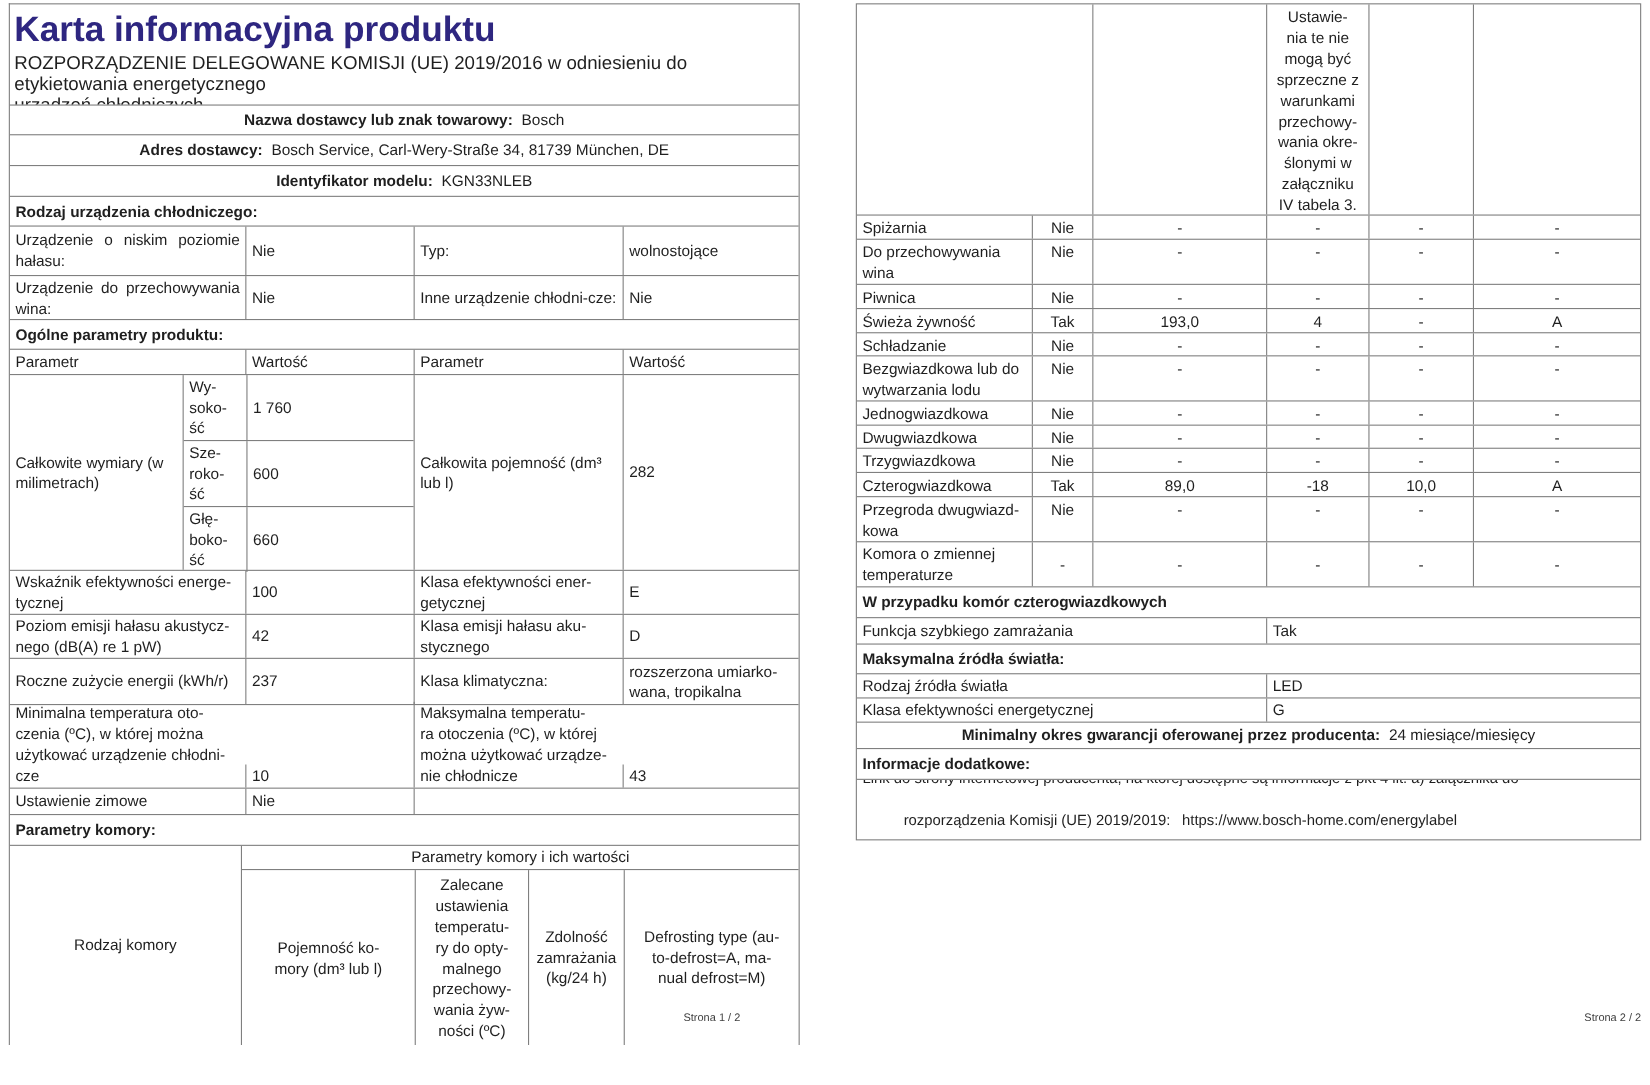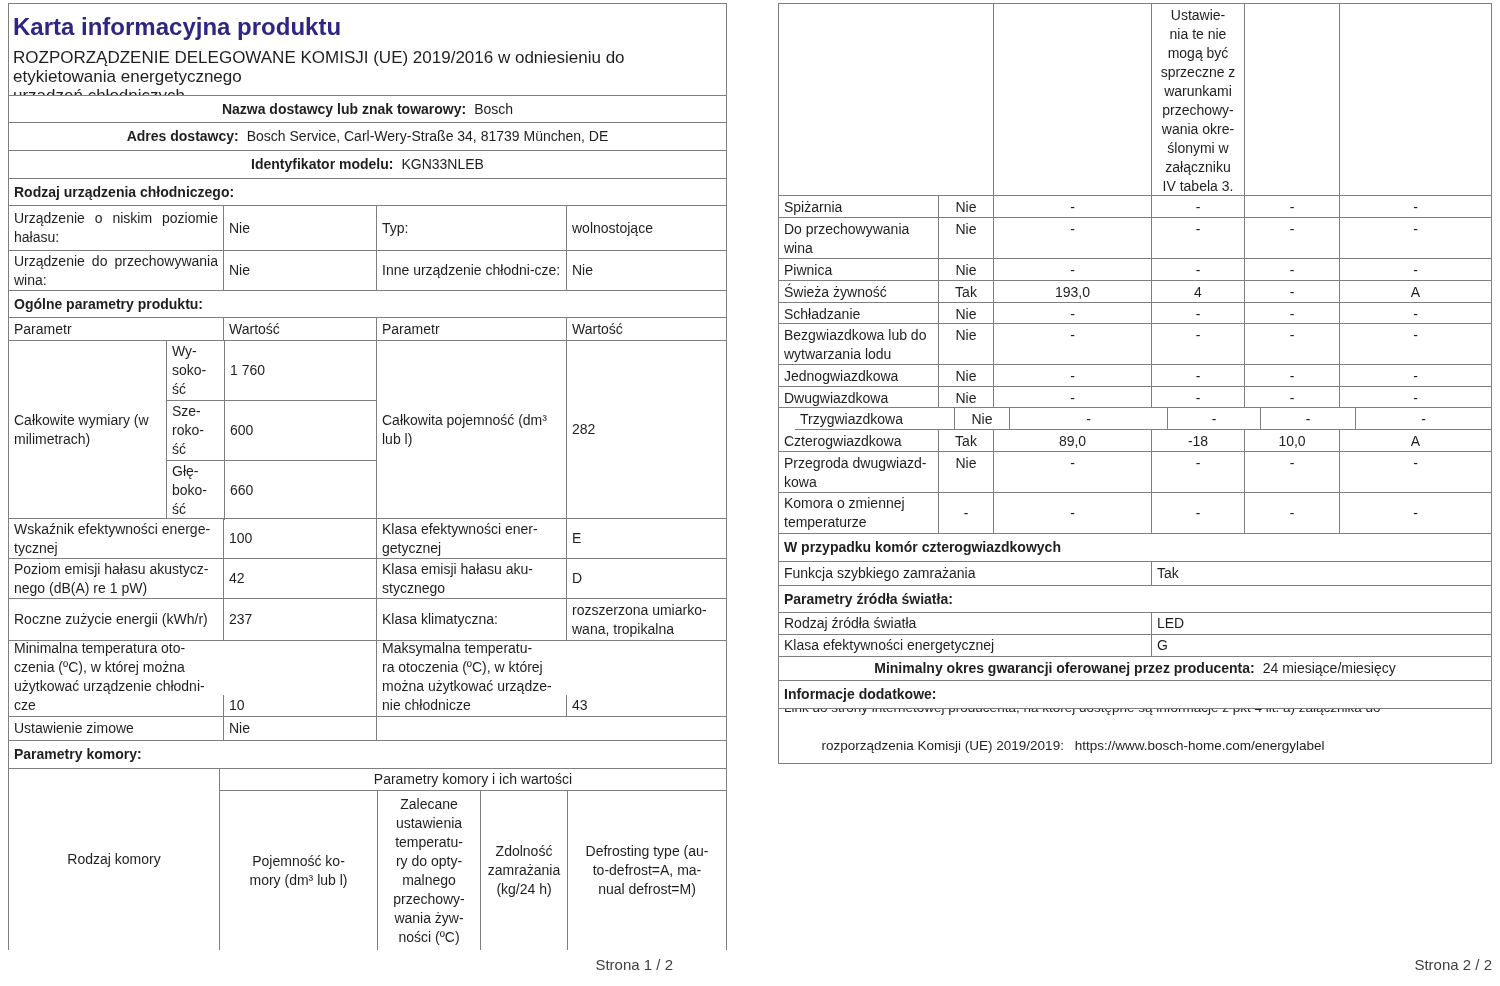"Karta informacyjna produktu" .doc-title { font-size: 24px -> 32px }
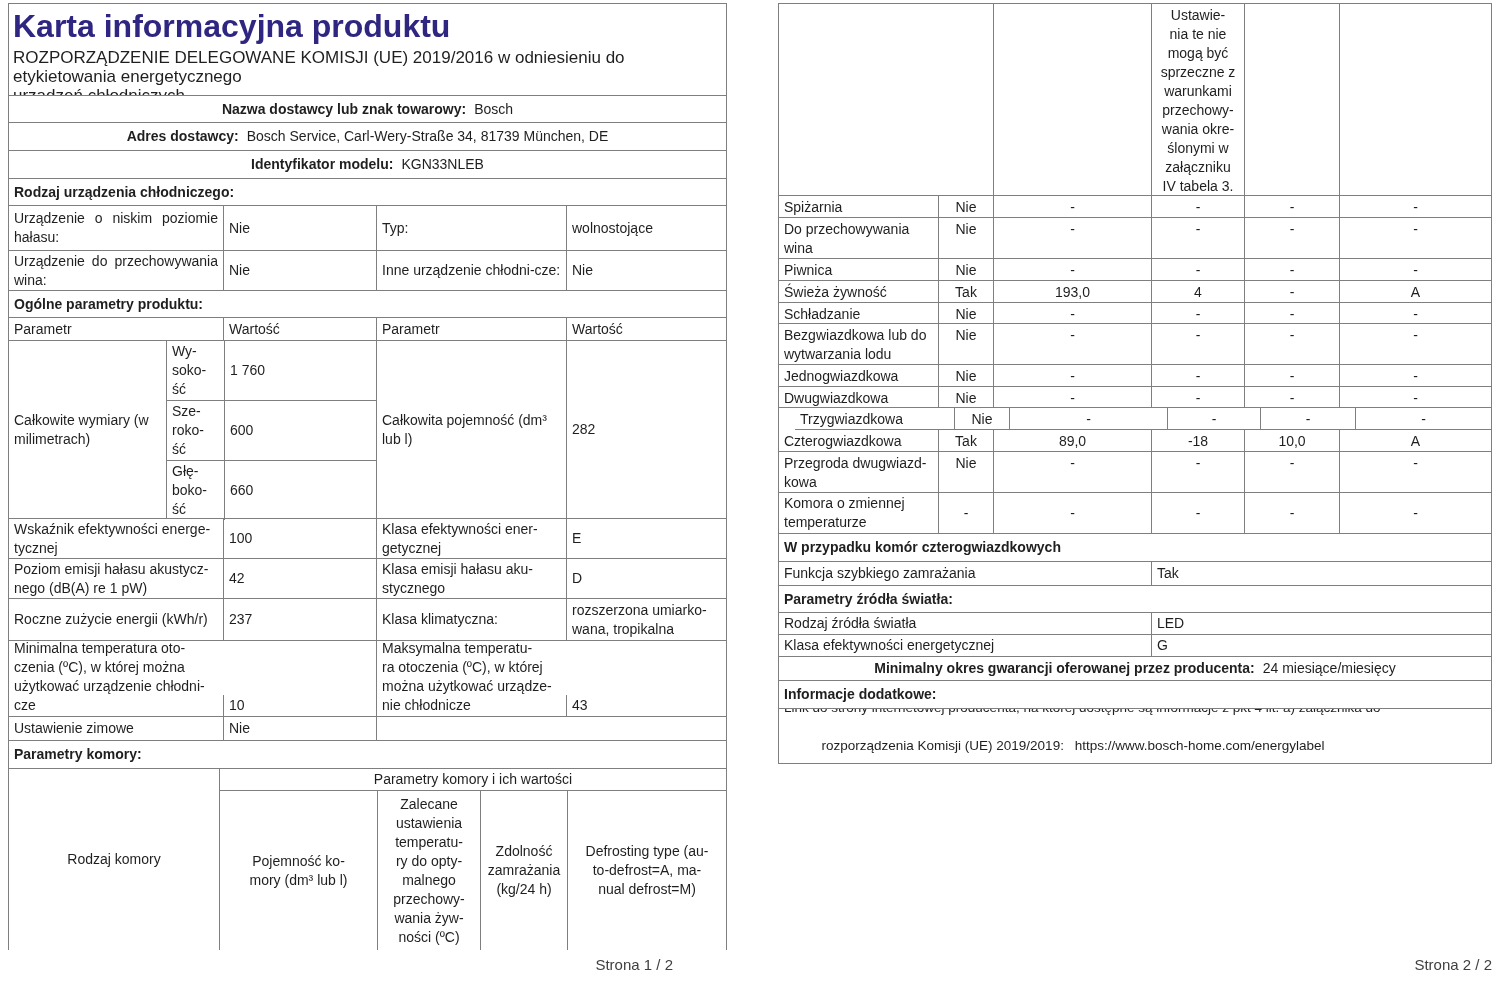"Trzygwiazdkowa" div.row { margin-left: 16px -> none }
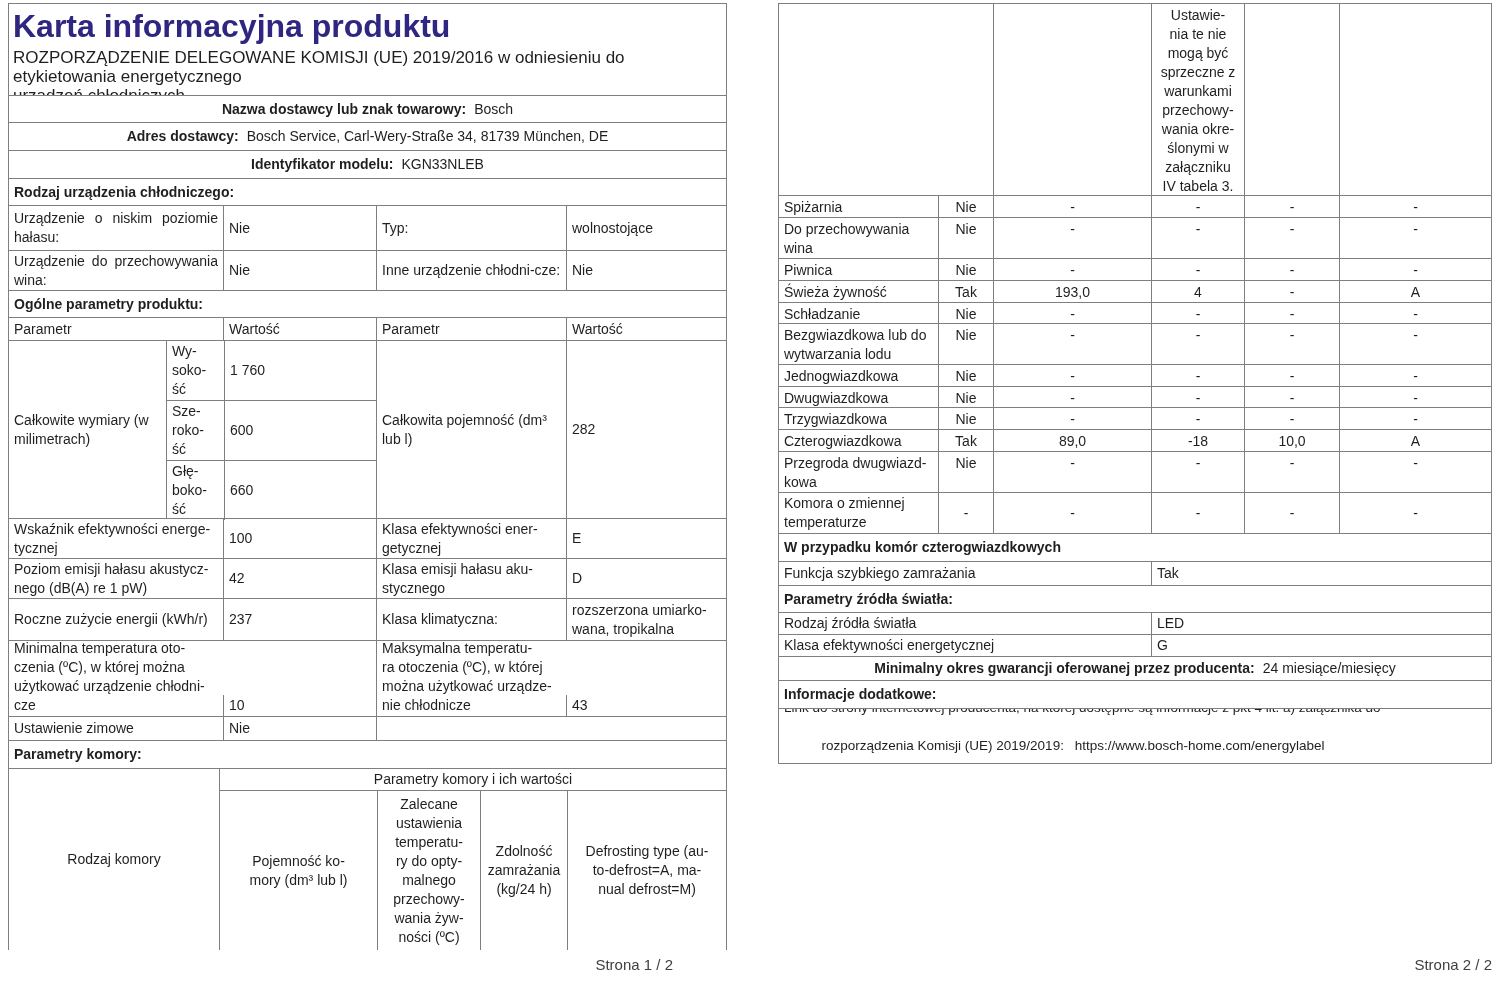"Parametry źródła światła:" div.cell { text: Parametry -> Maksymalna }
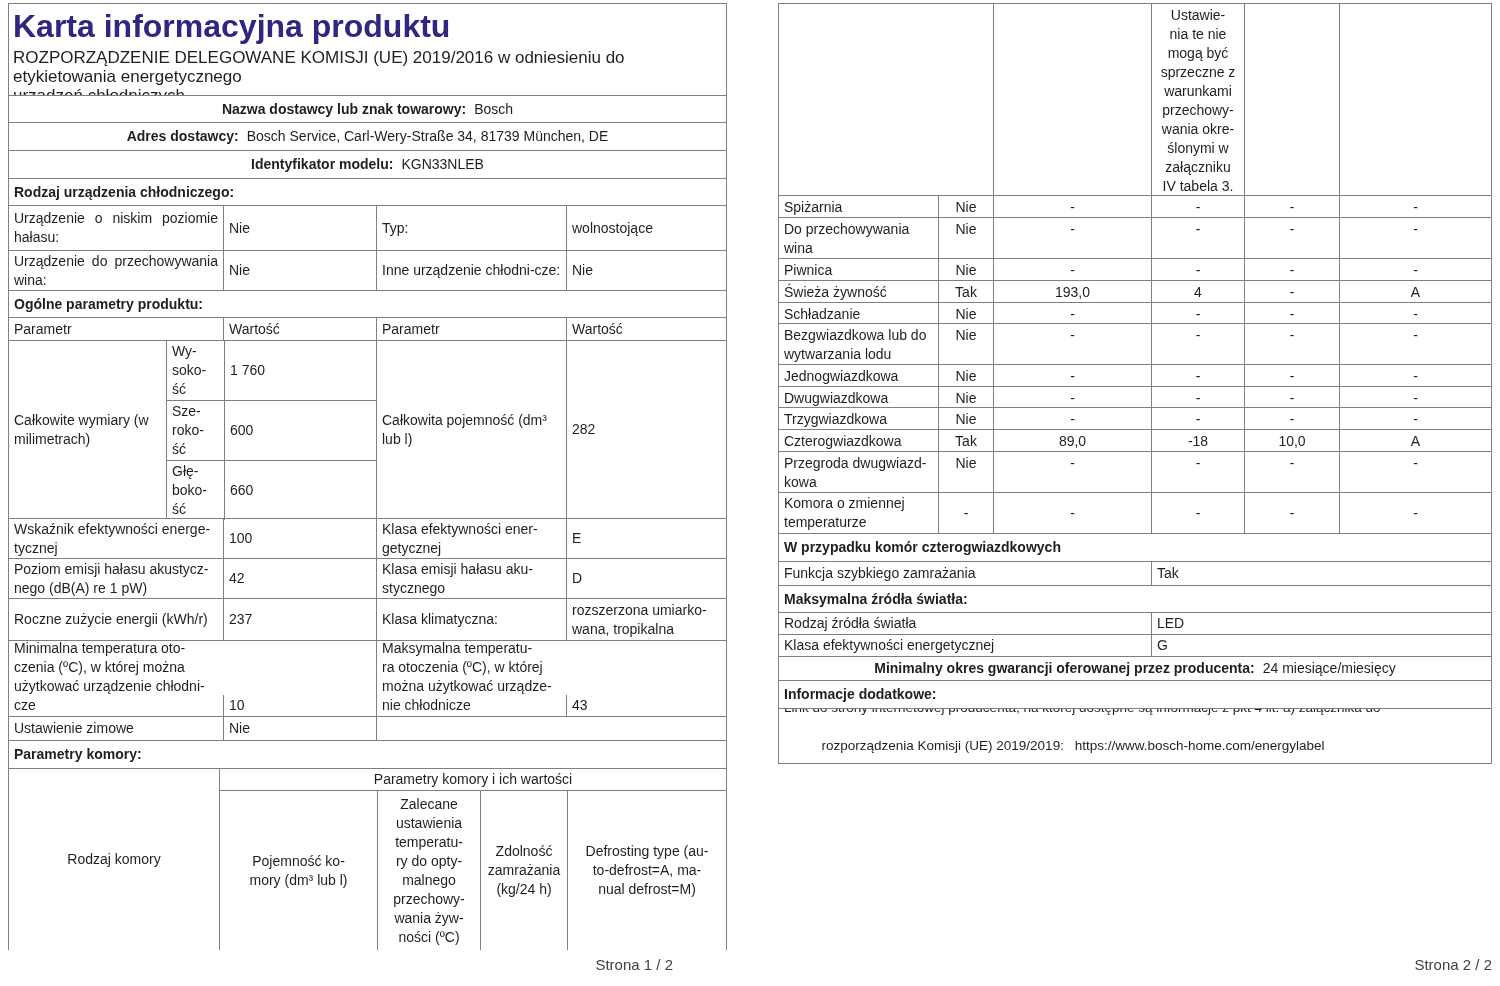"Strona 1 / 2" .footer { font-size: 15px -> 10px; top: 958px -> 919px }
